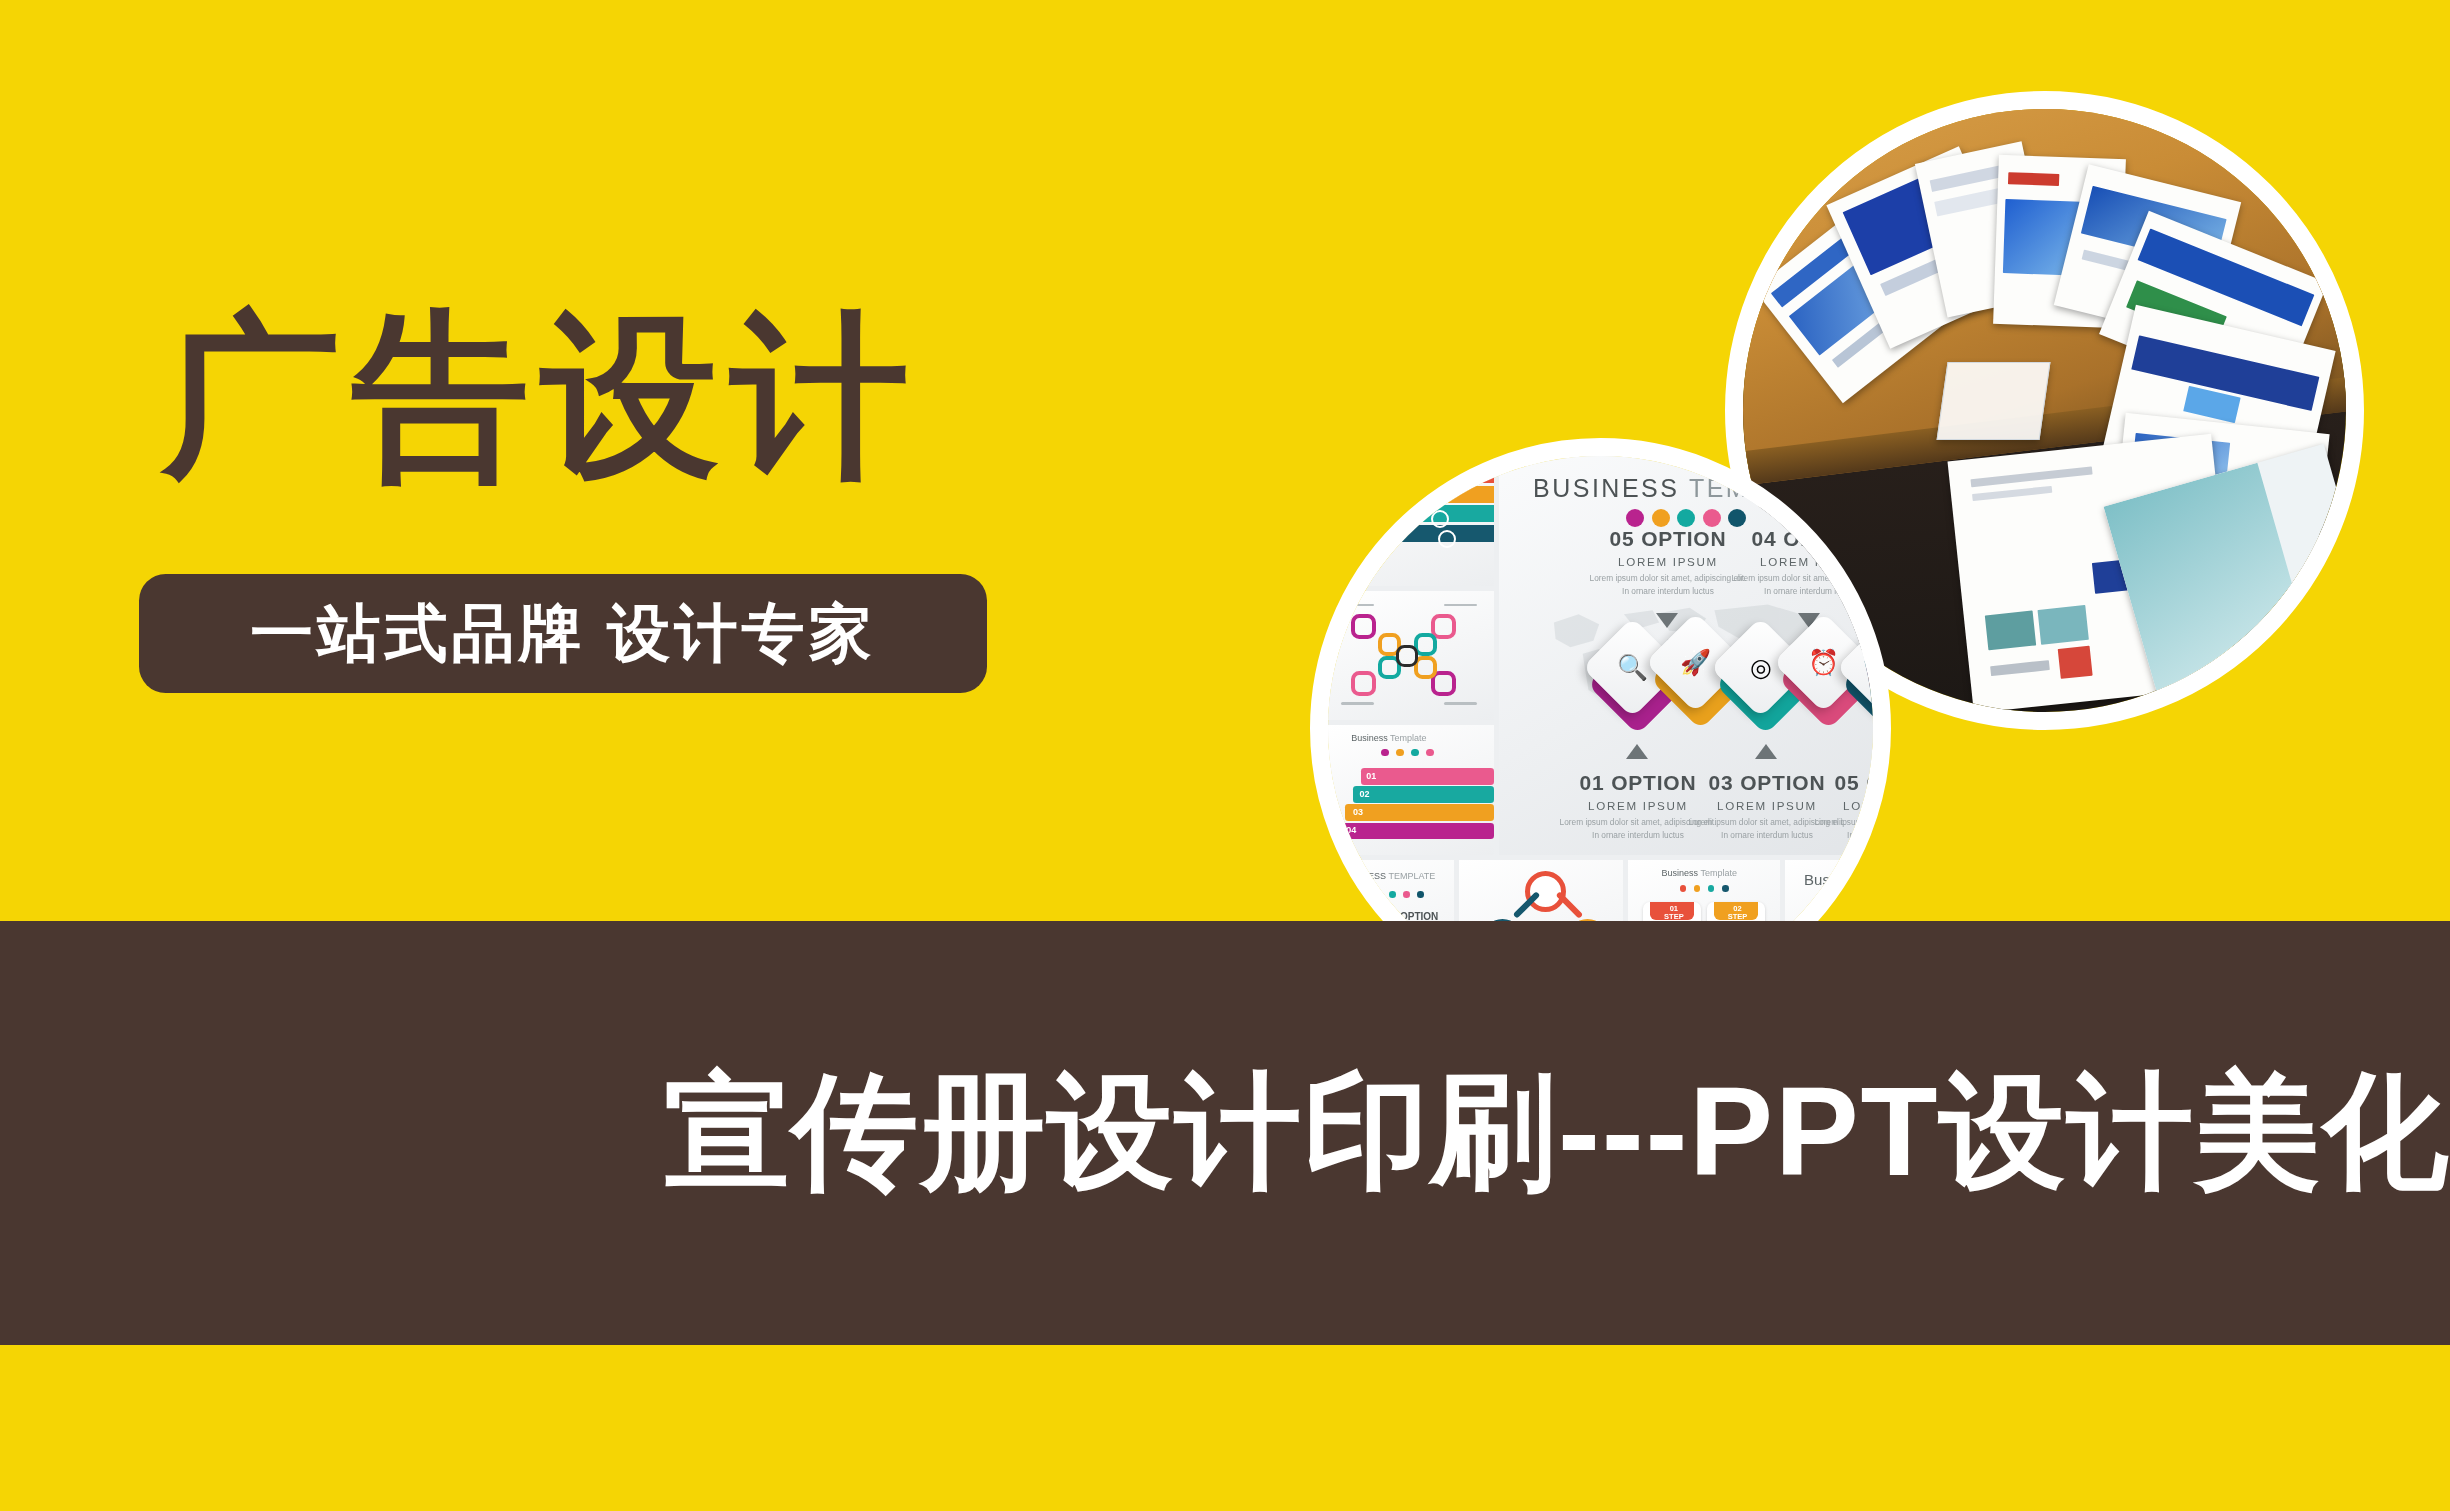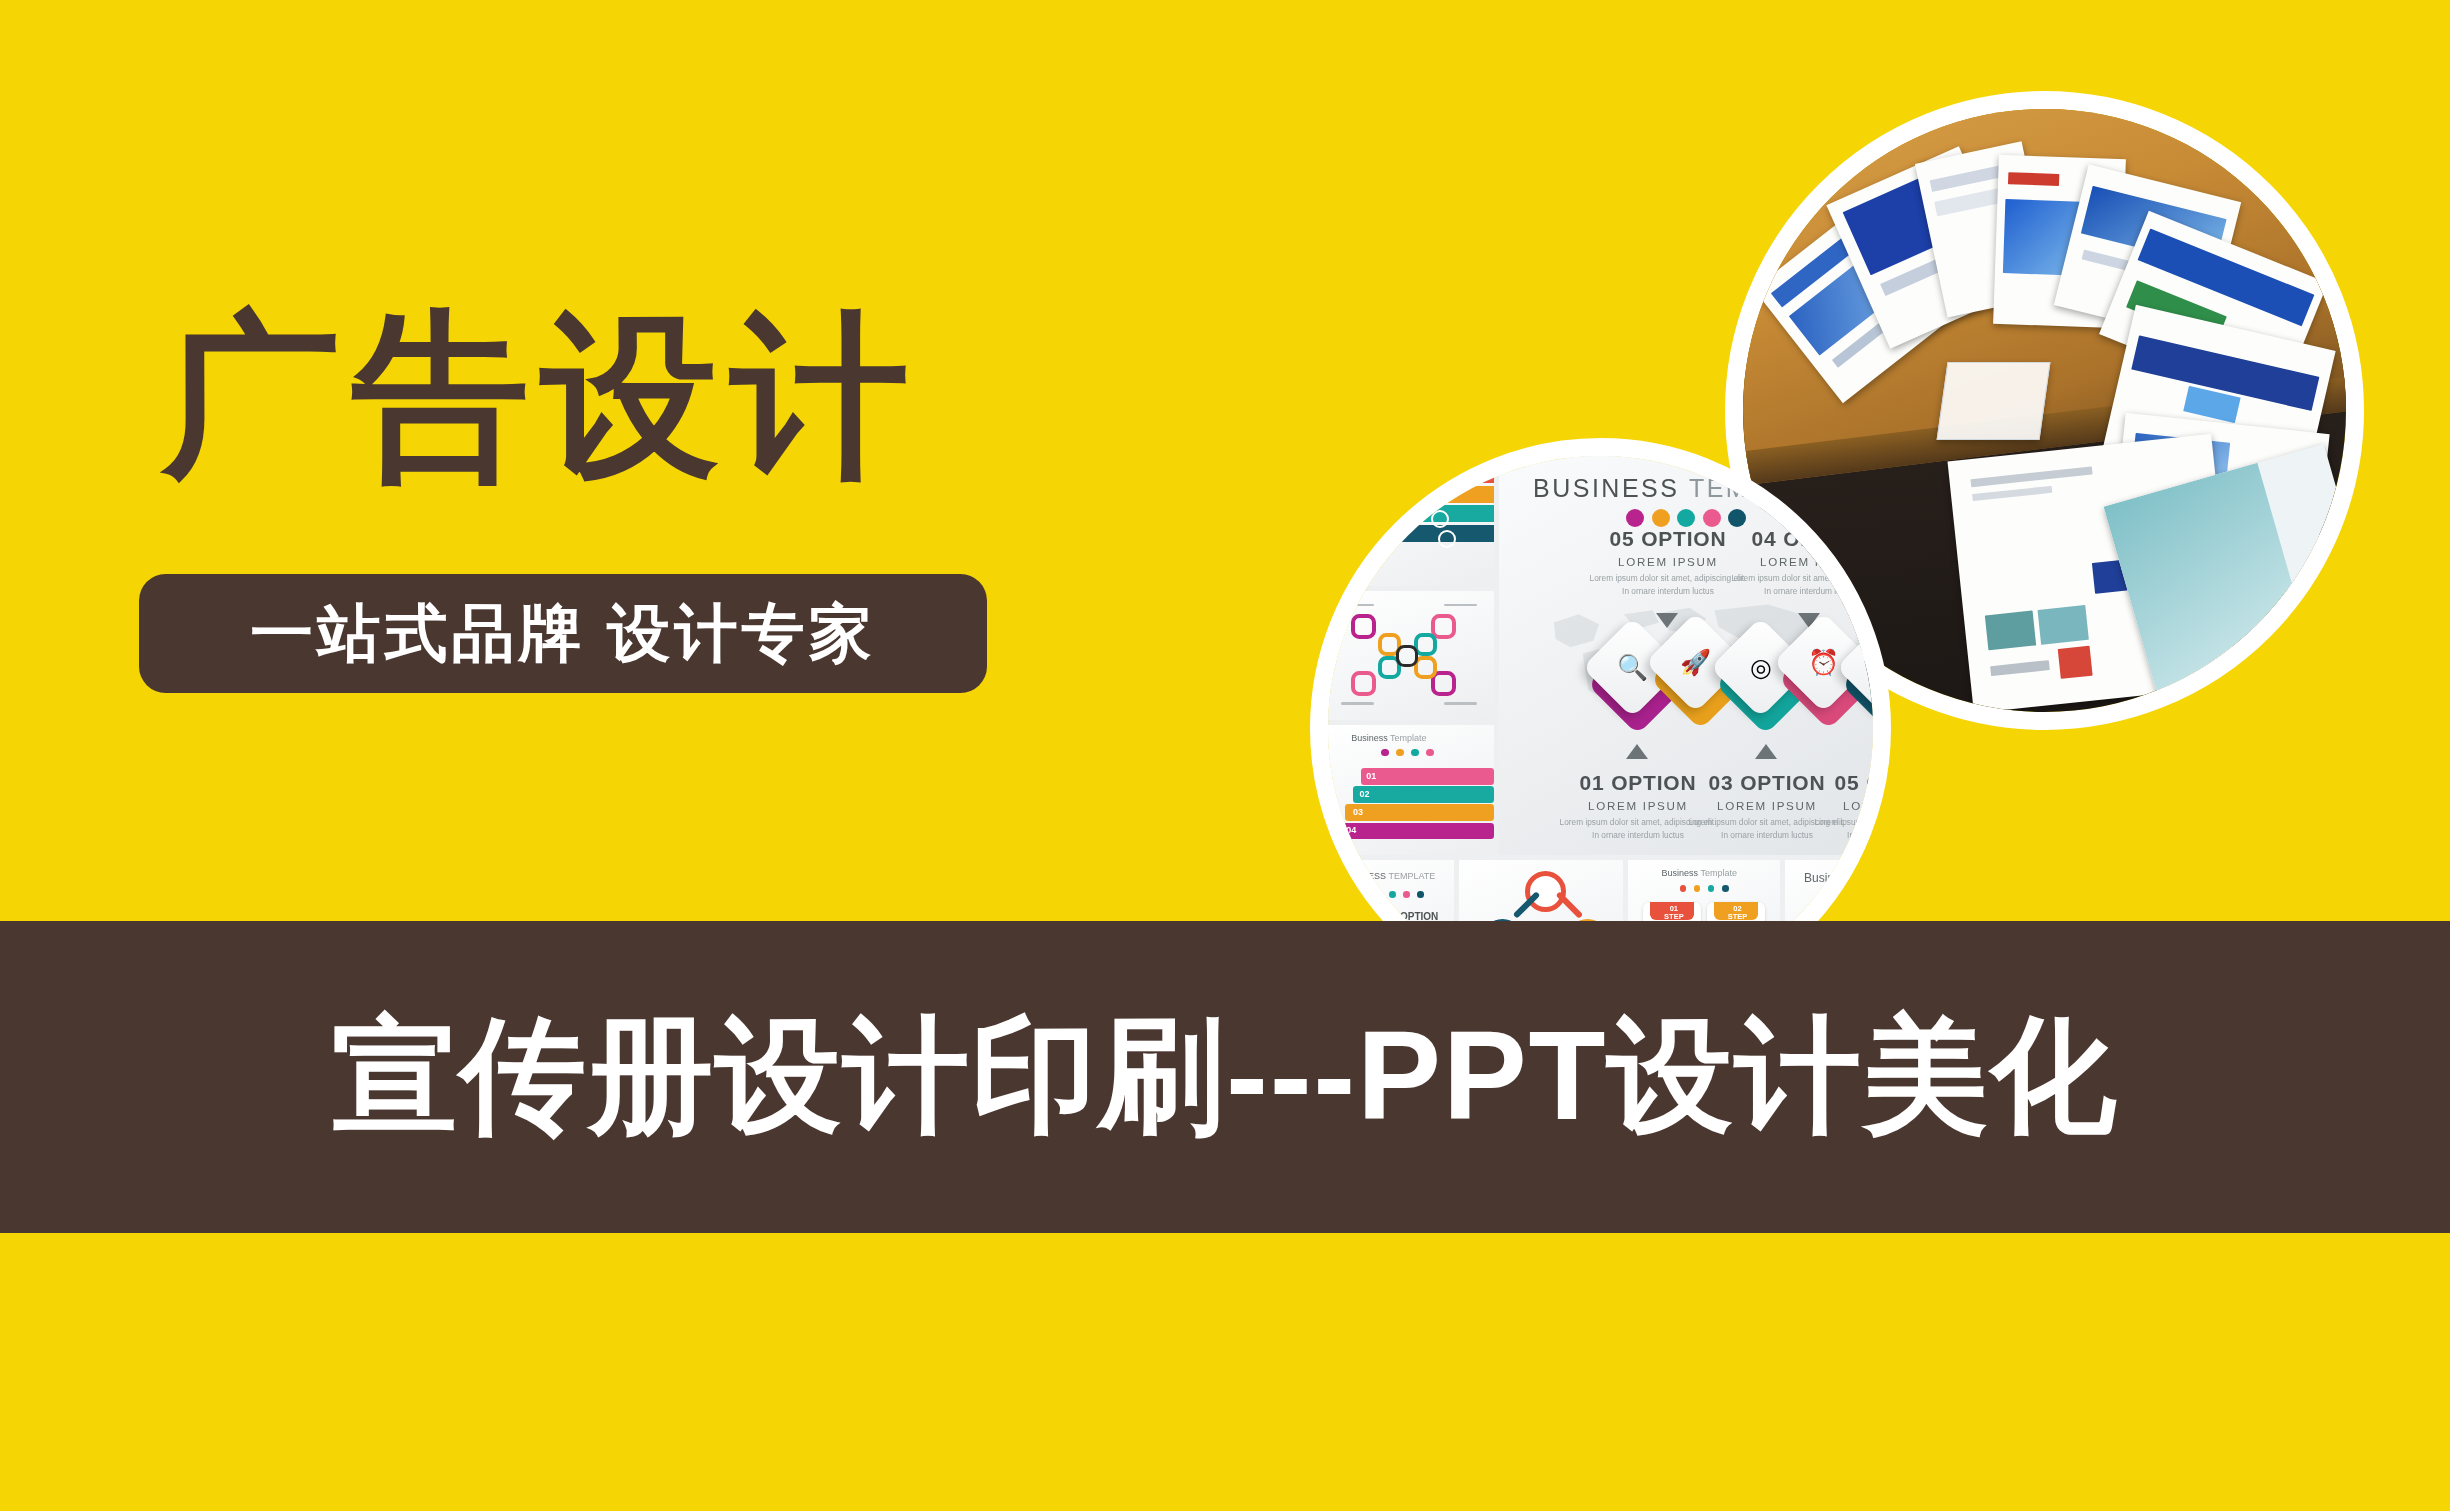"Busines" div { font-size: 12px -> 15px }
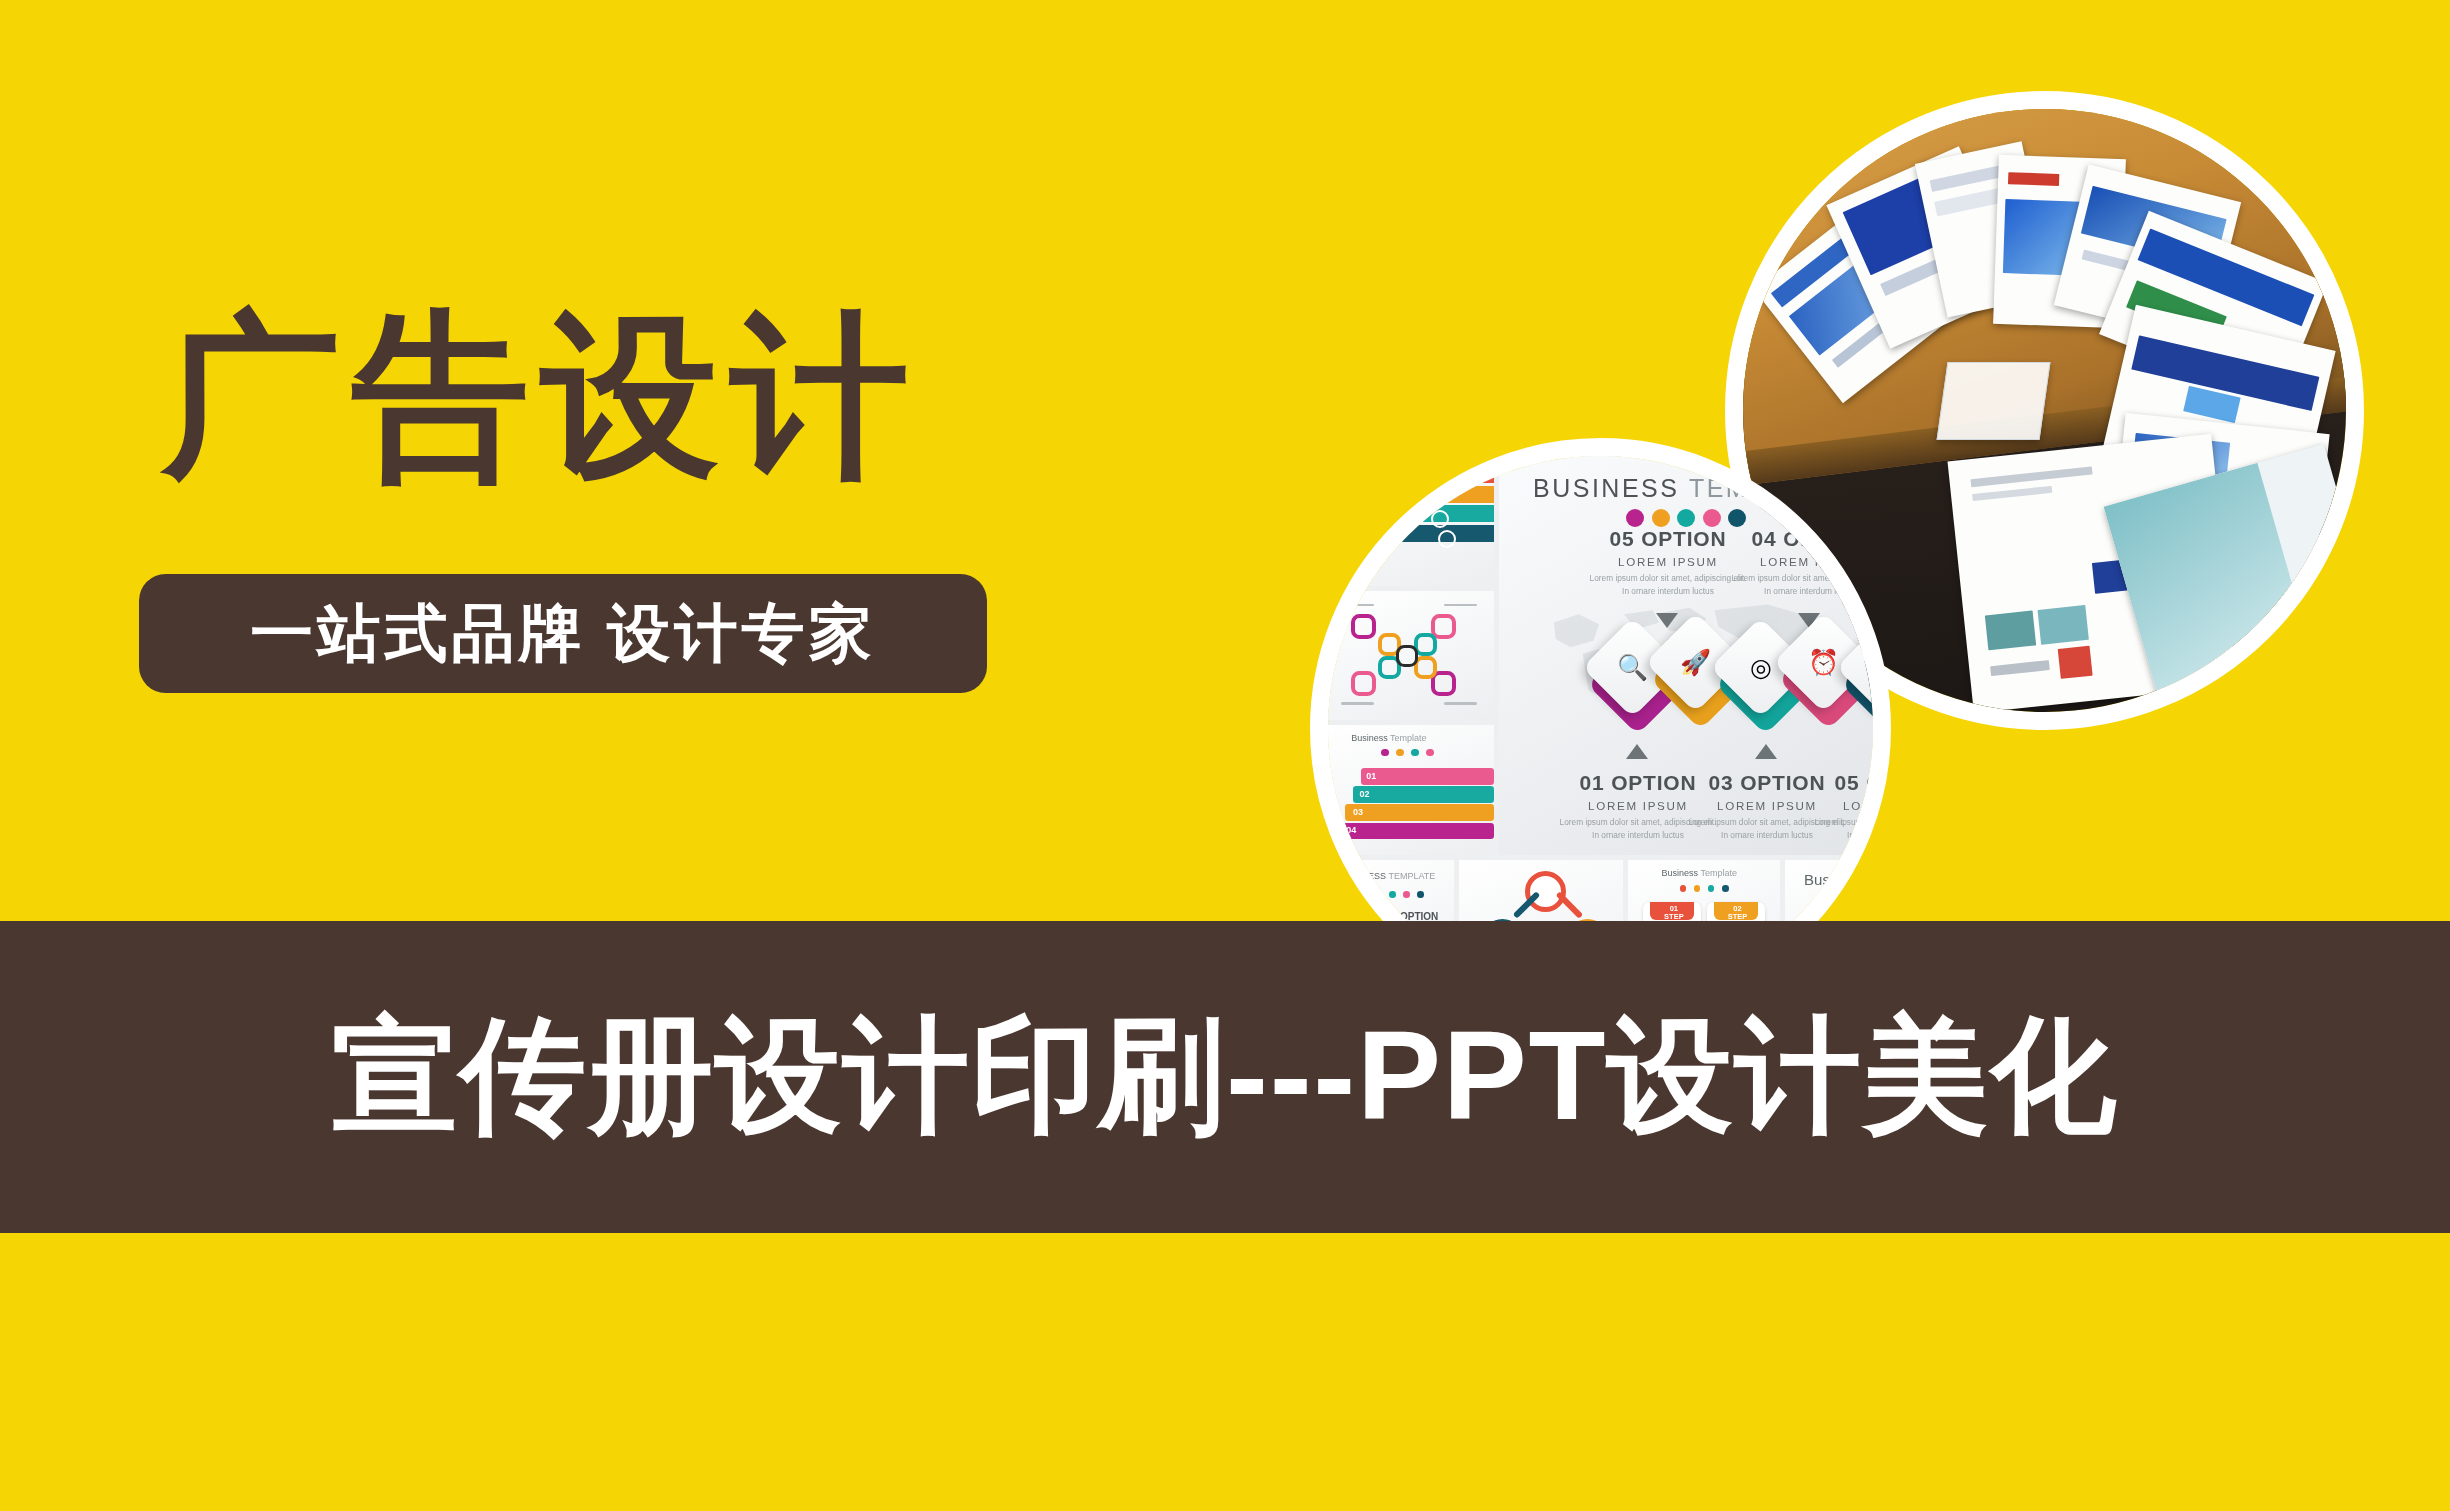"宣传册设计印刷---PPT设计美化" .banner { height: 312px -> 424px; justify-content: center -> flex-end }
